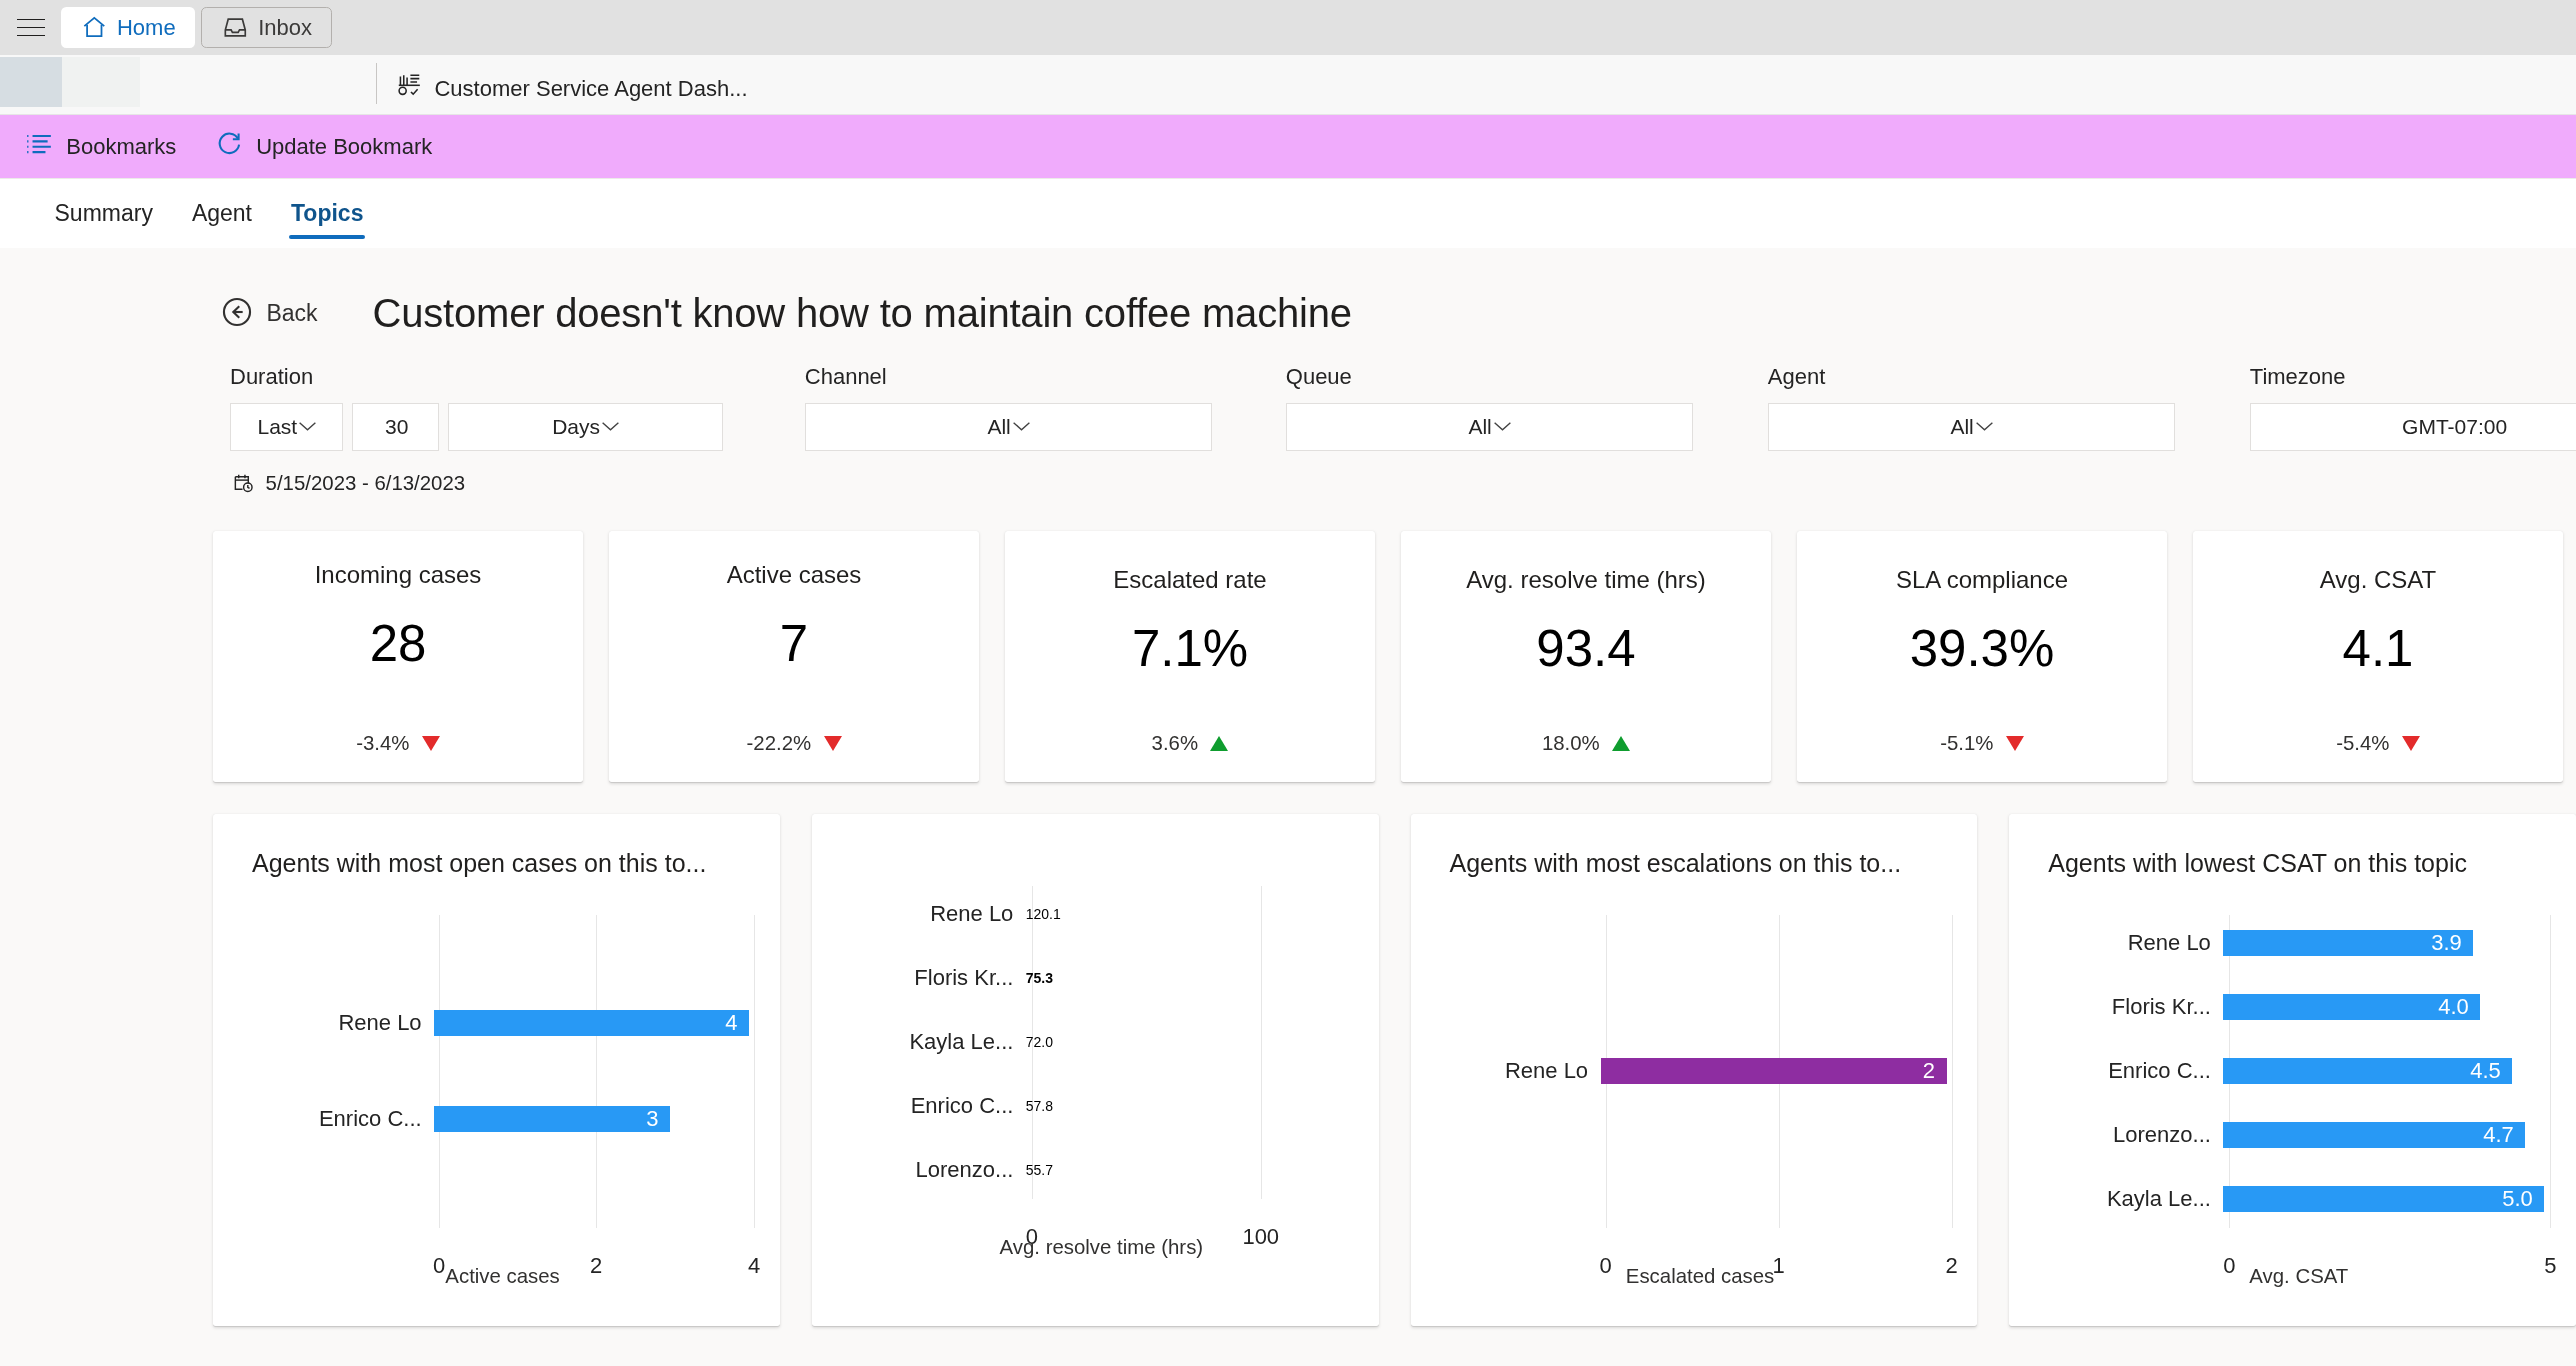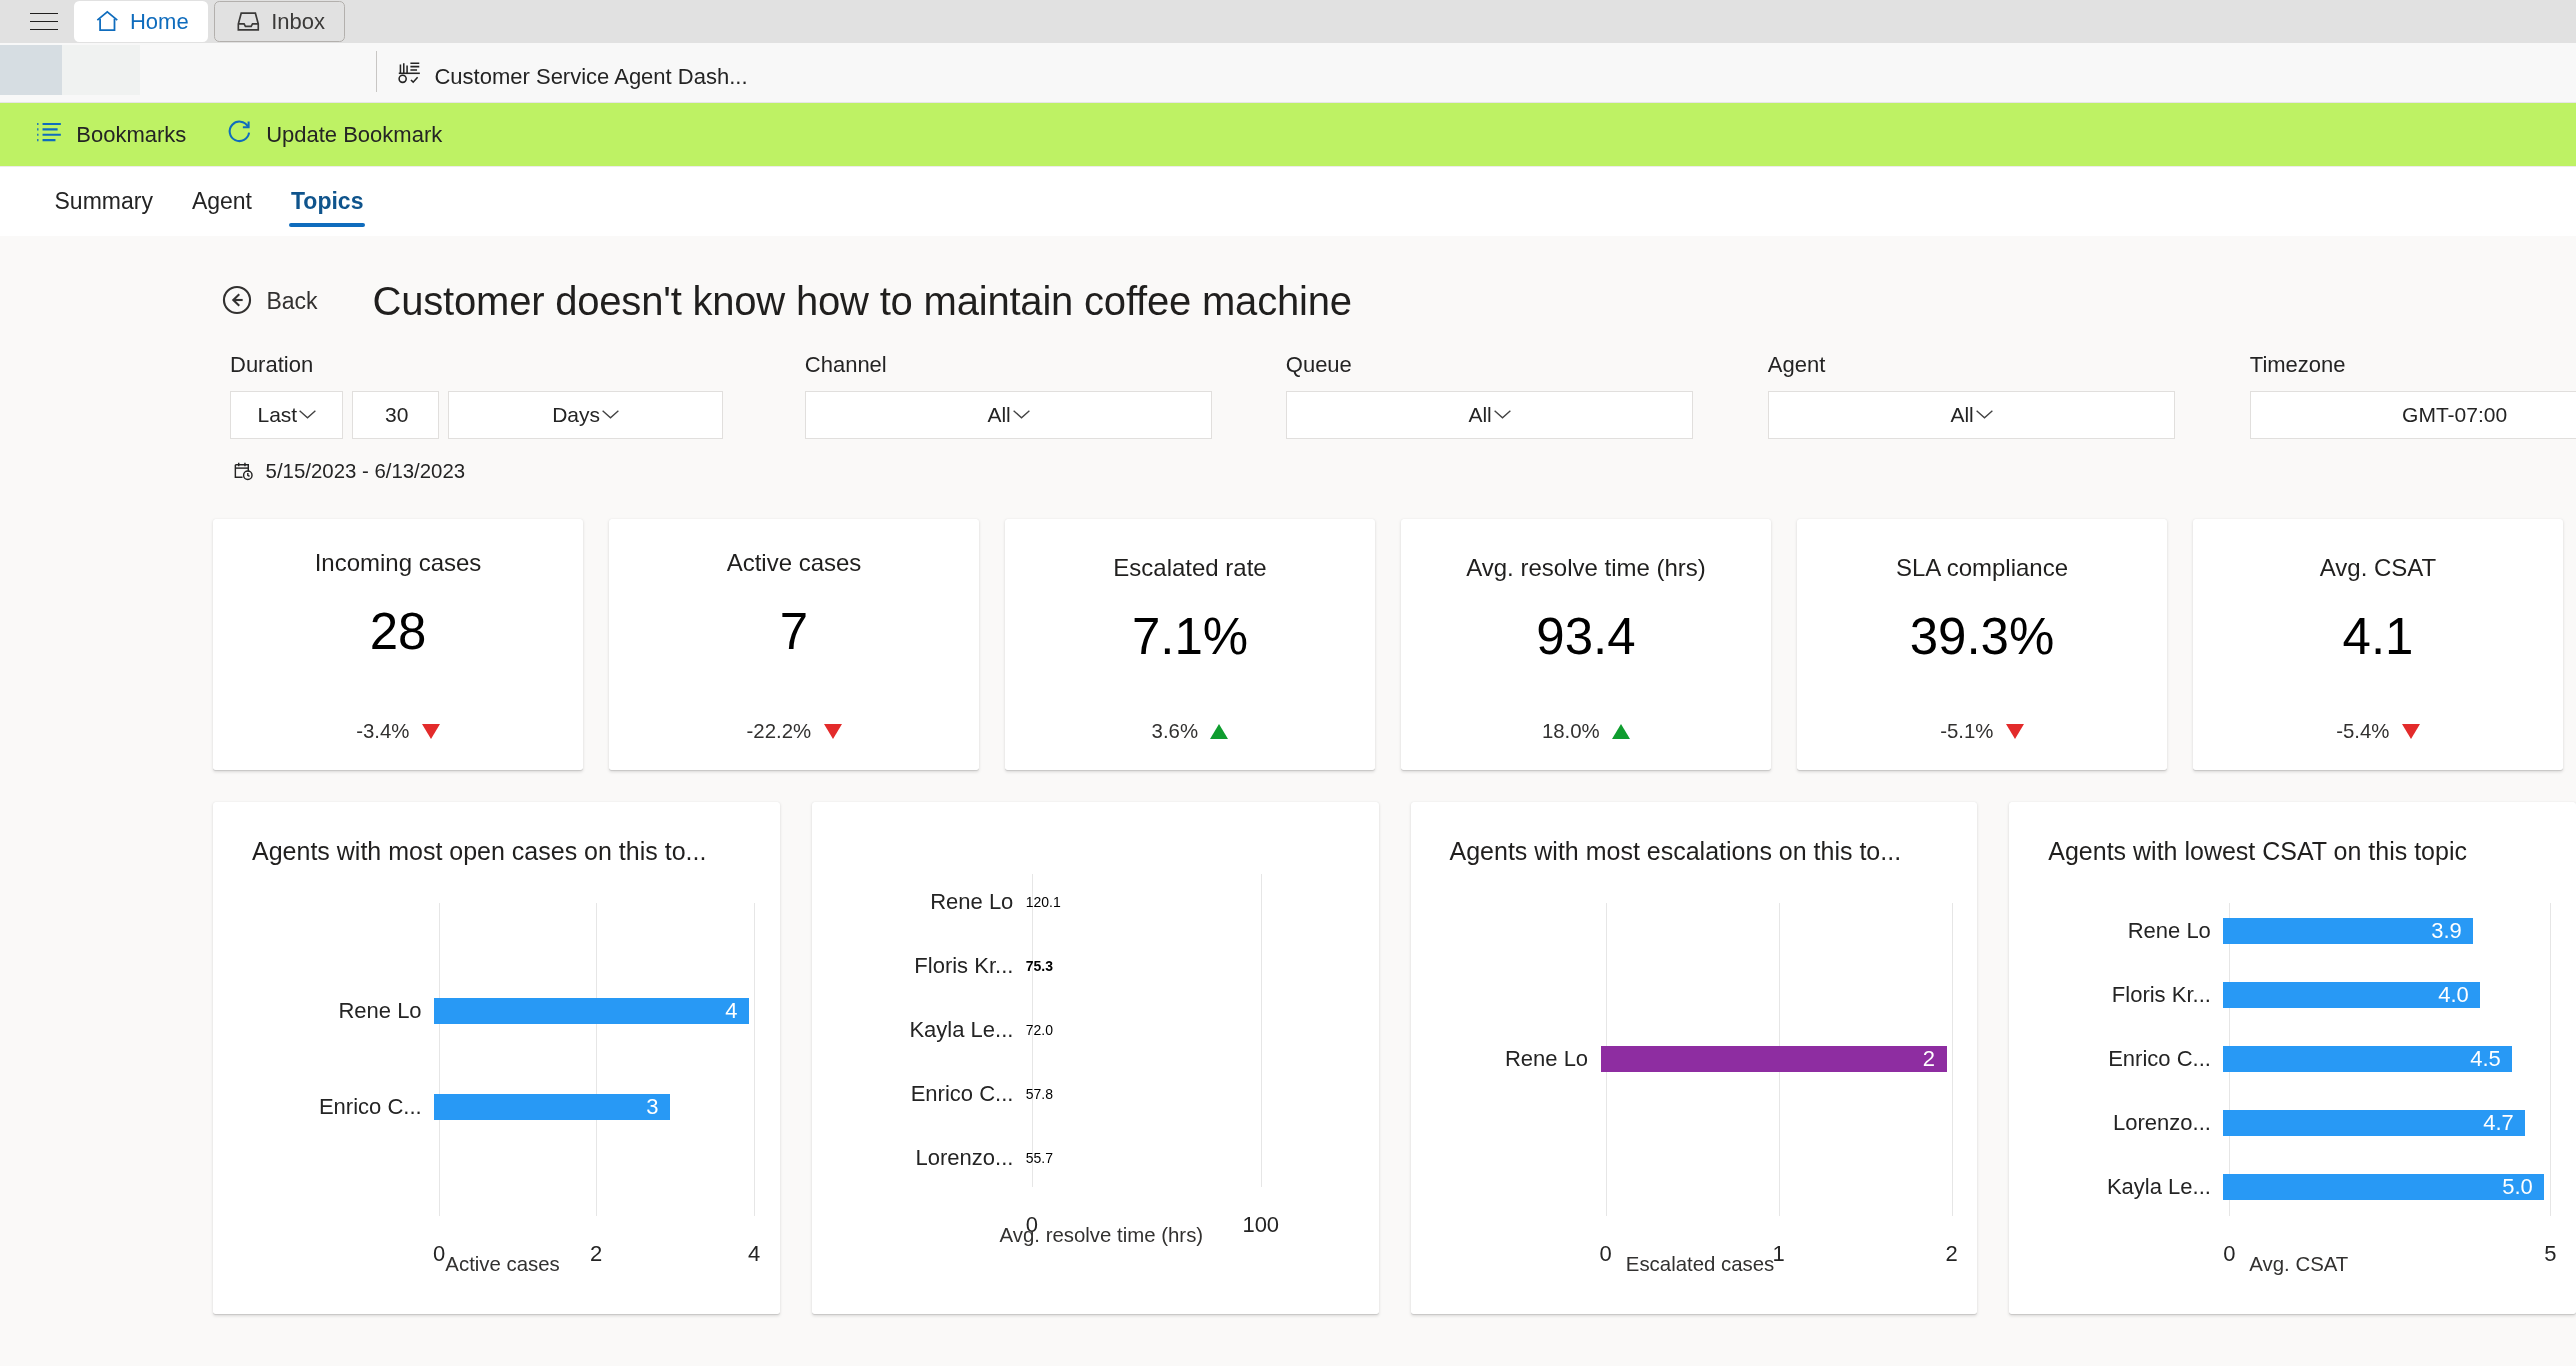"Home" .appbar { height: 43px -> 55px; padding-left: 20px -> 7px }
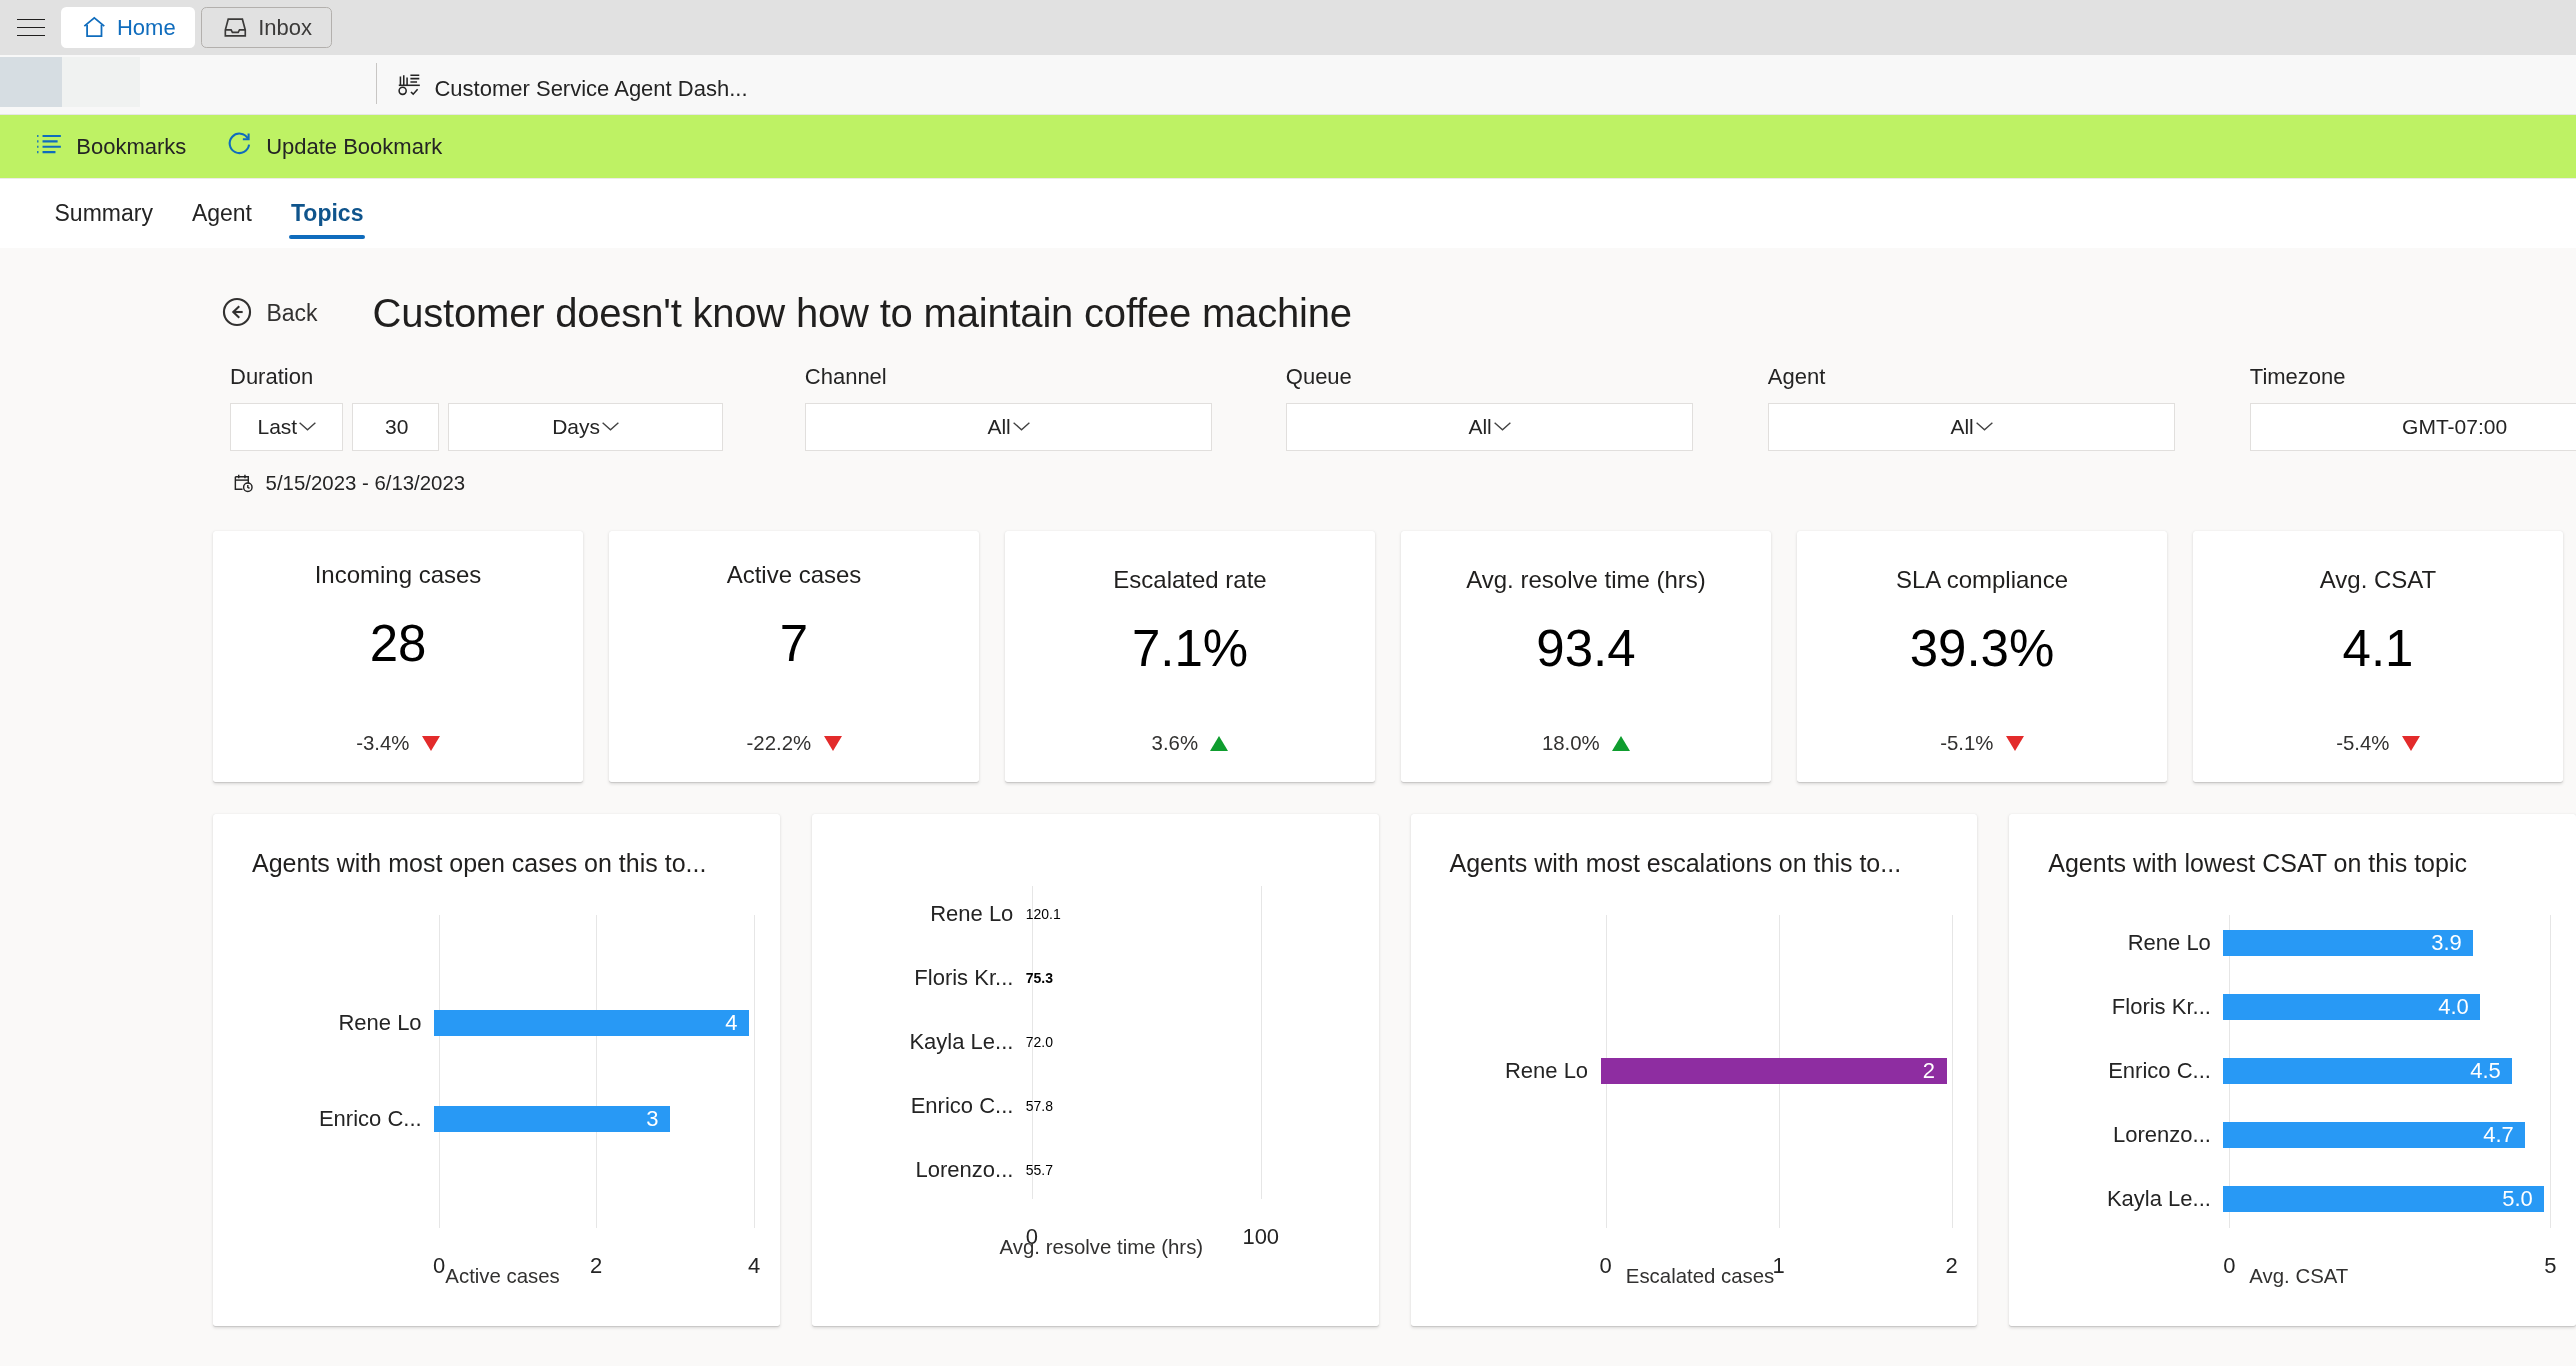"Bookmarks" .cmdbar { background: #bef264 -> #f0abfc; padding-left: 35px -> 25px }
